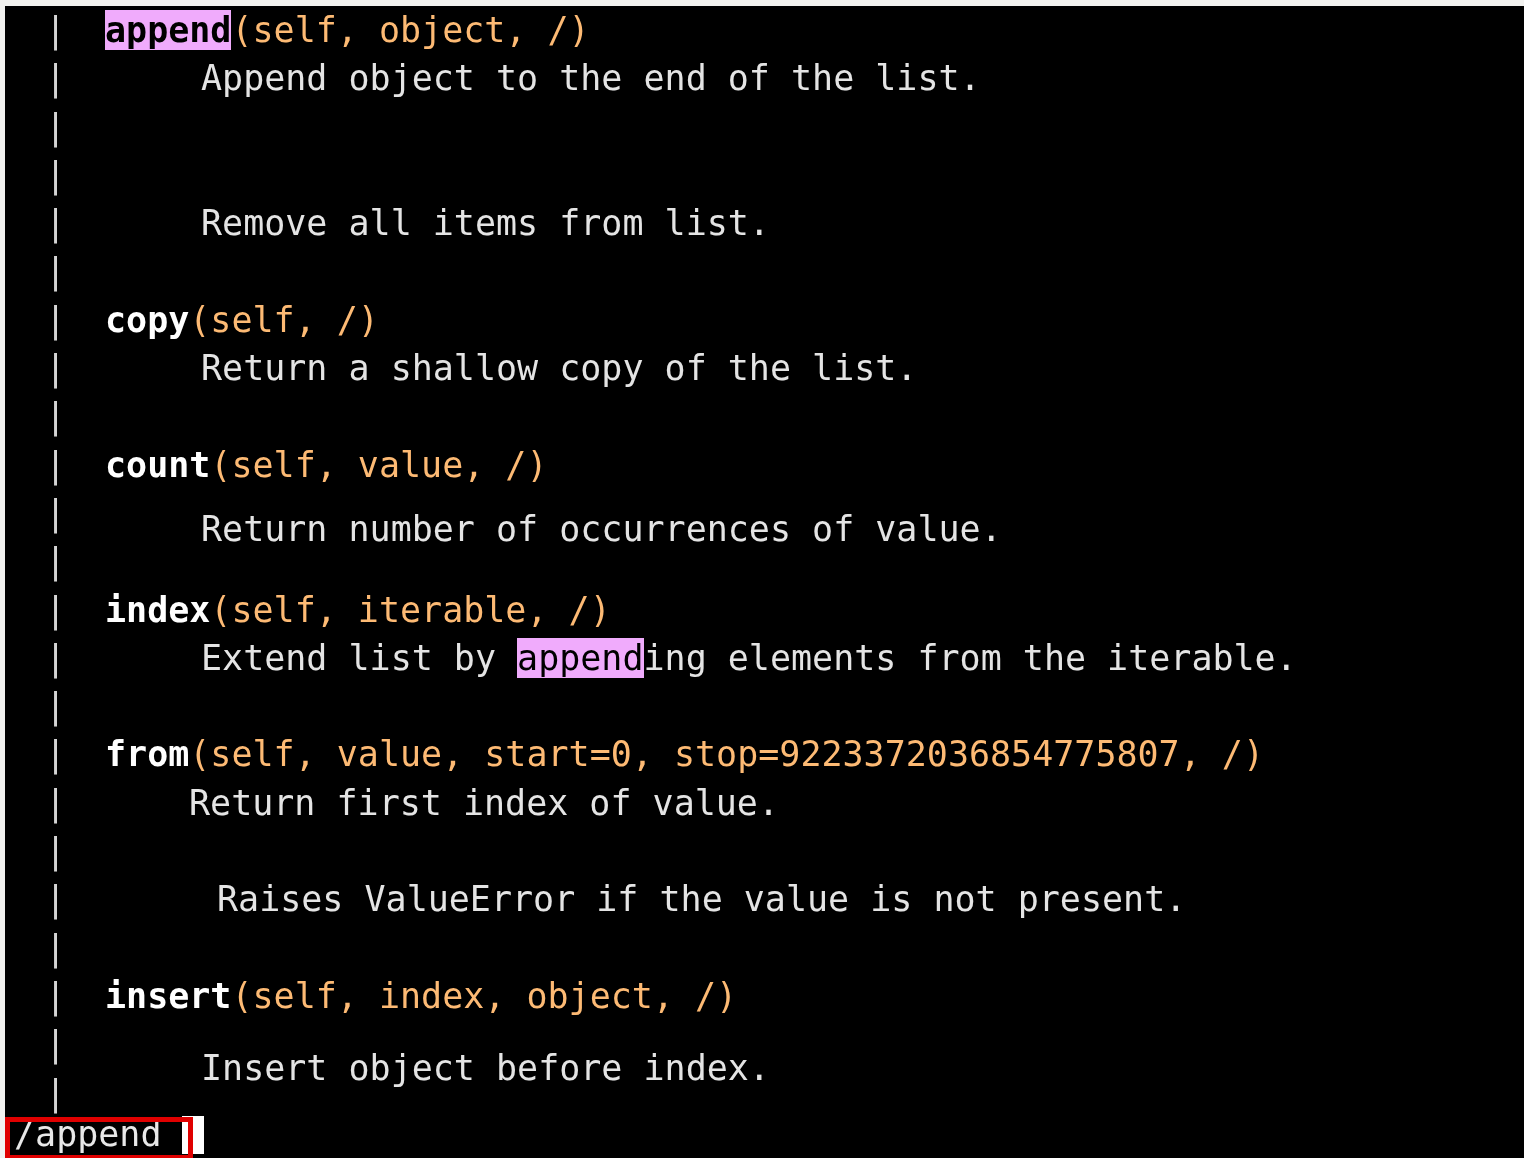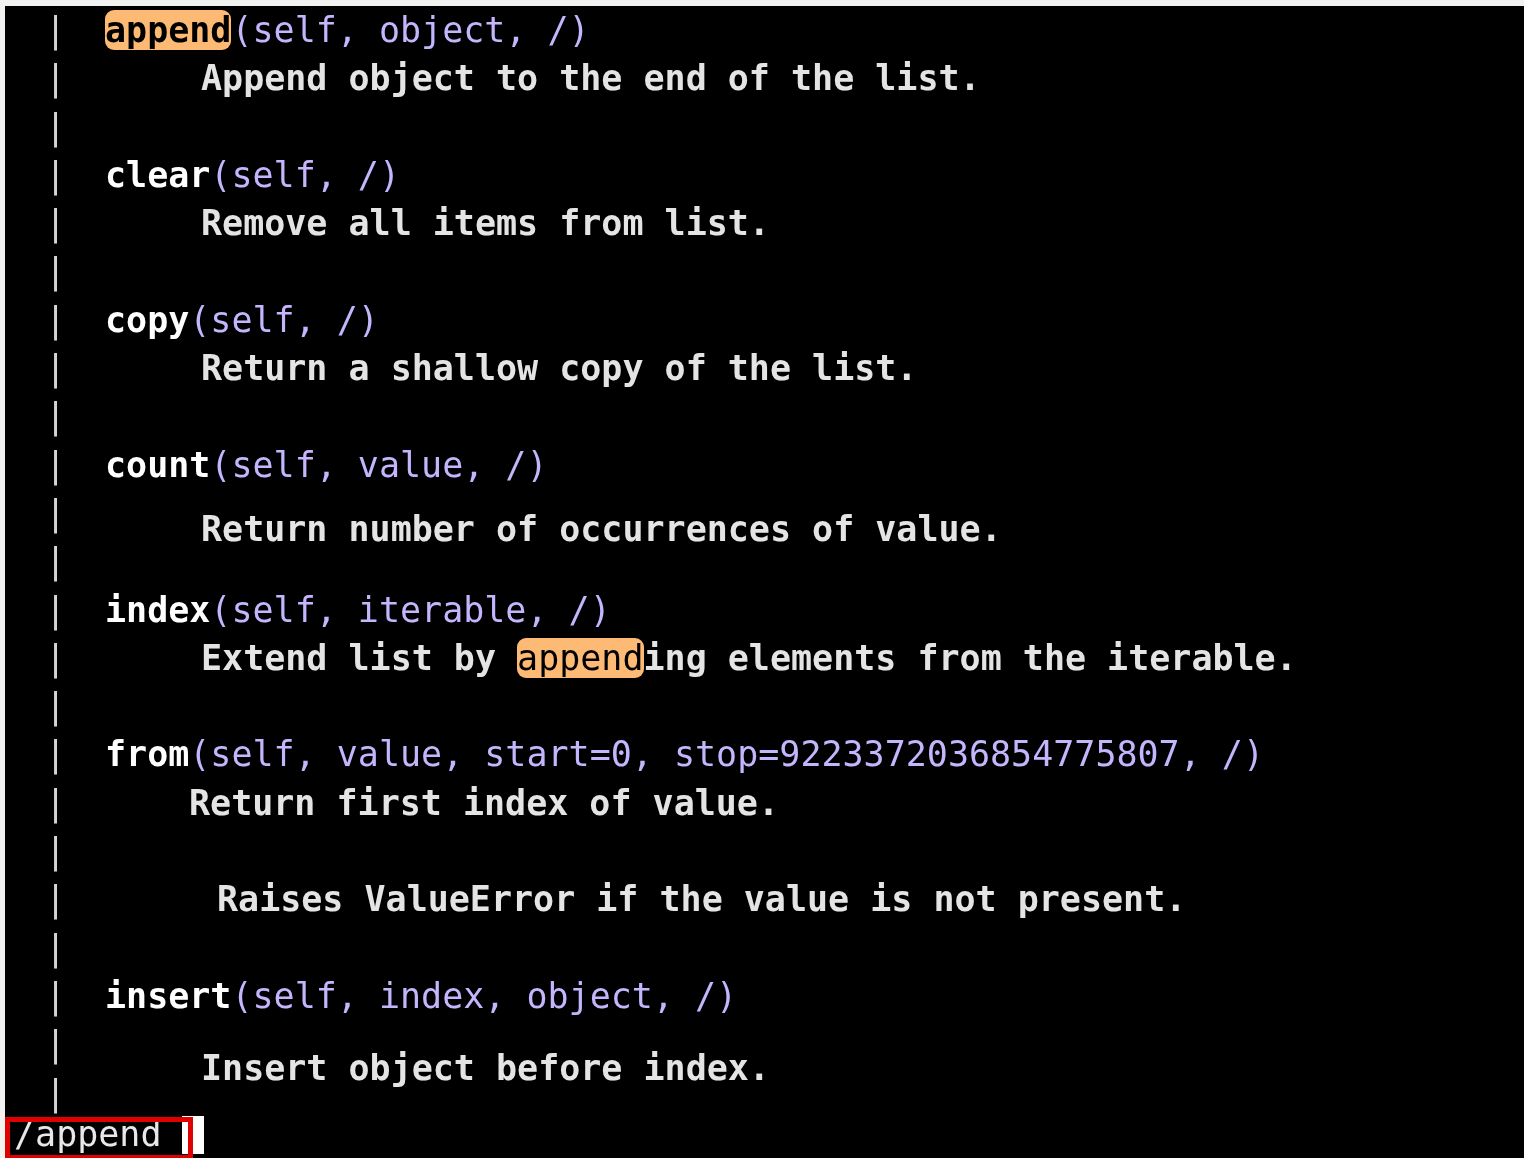"append" .match { background: #fdba74 -> #f0abfc; border-radius: 9px -> none }
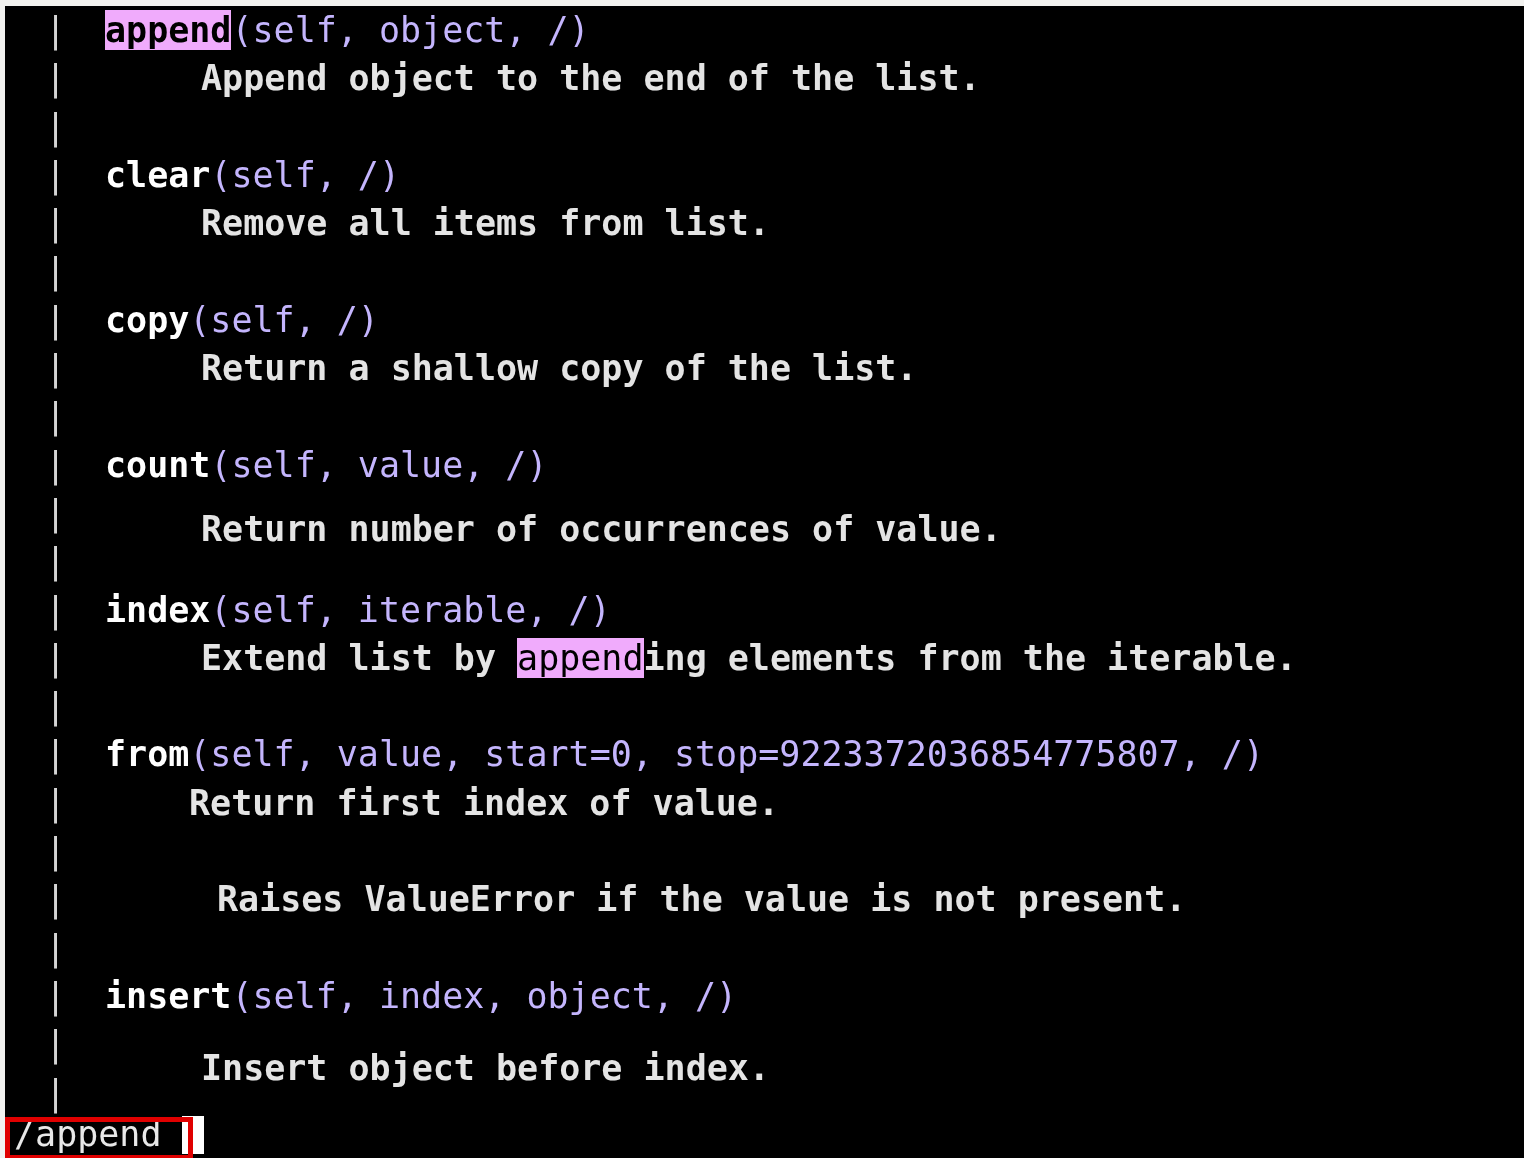"(self, object, /)" .sig-rest { color: #c4b5fd -> #fdba74 }
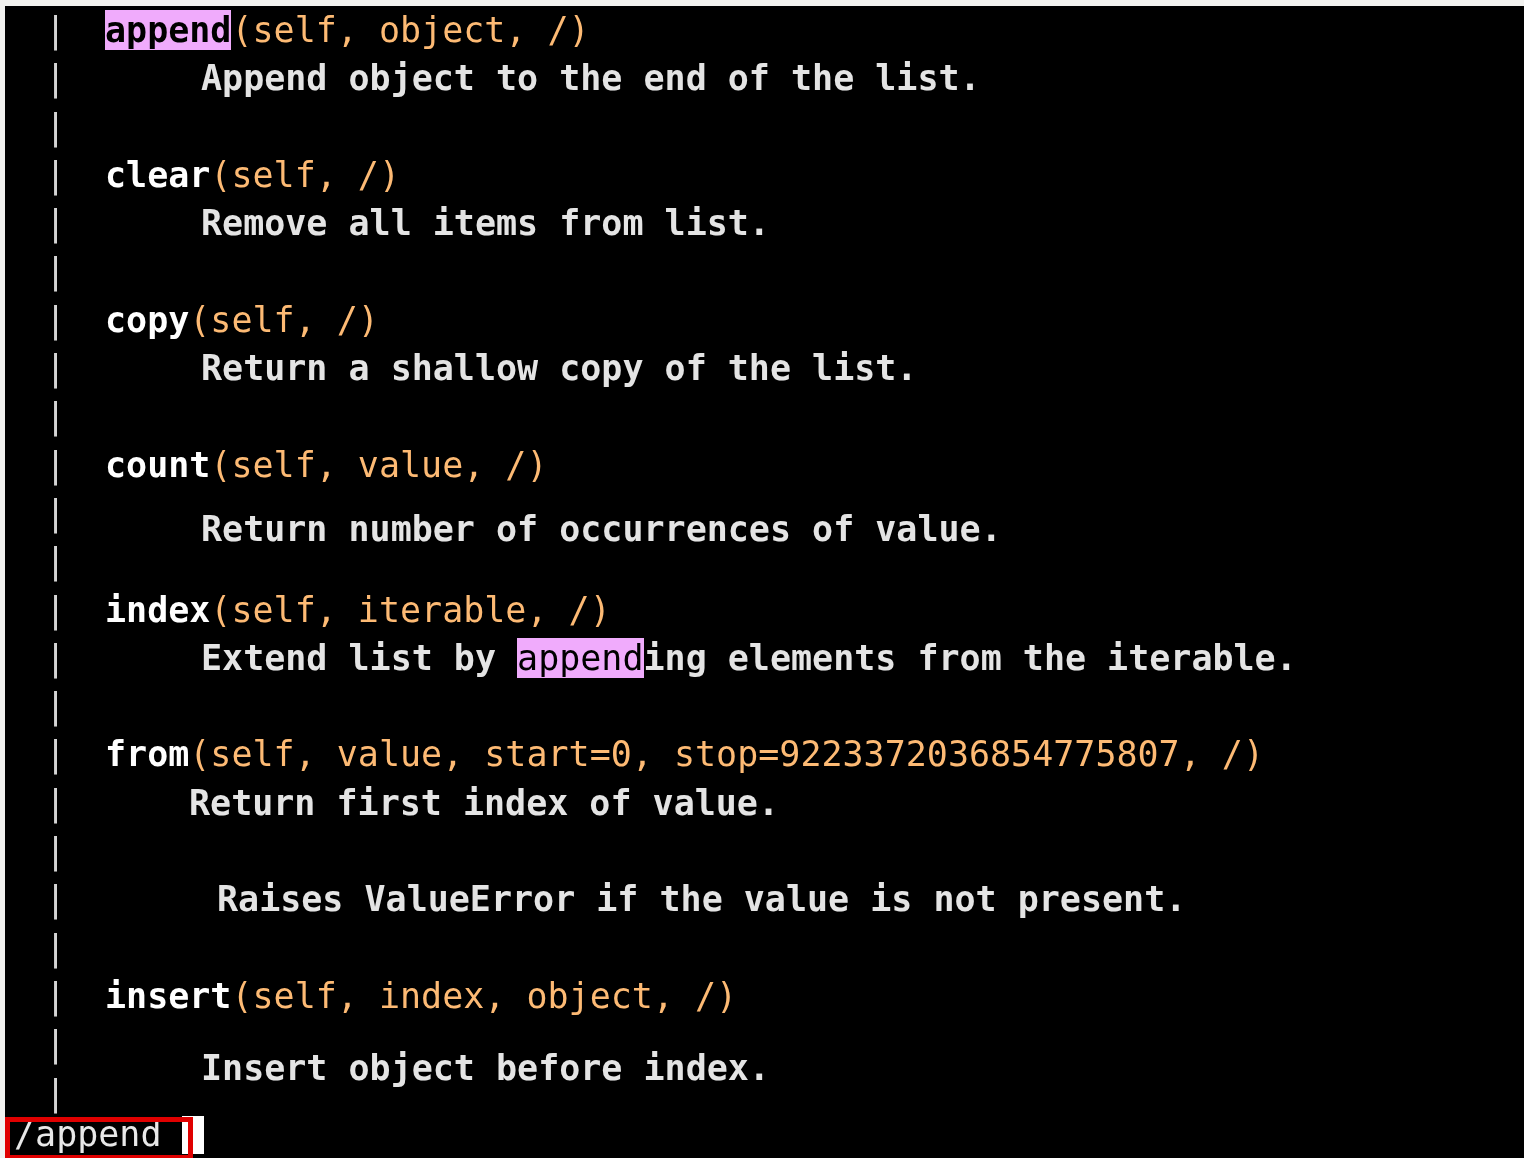"Append object to the end" .desc { font-weight: 700 -> 400 }
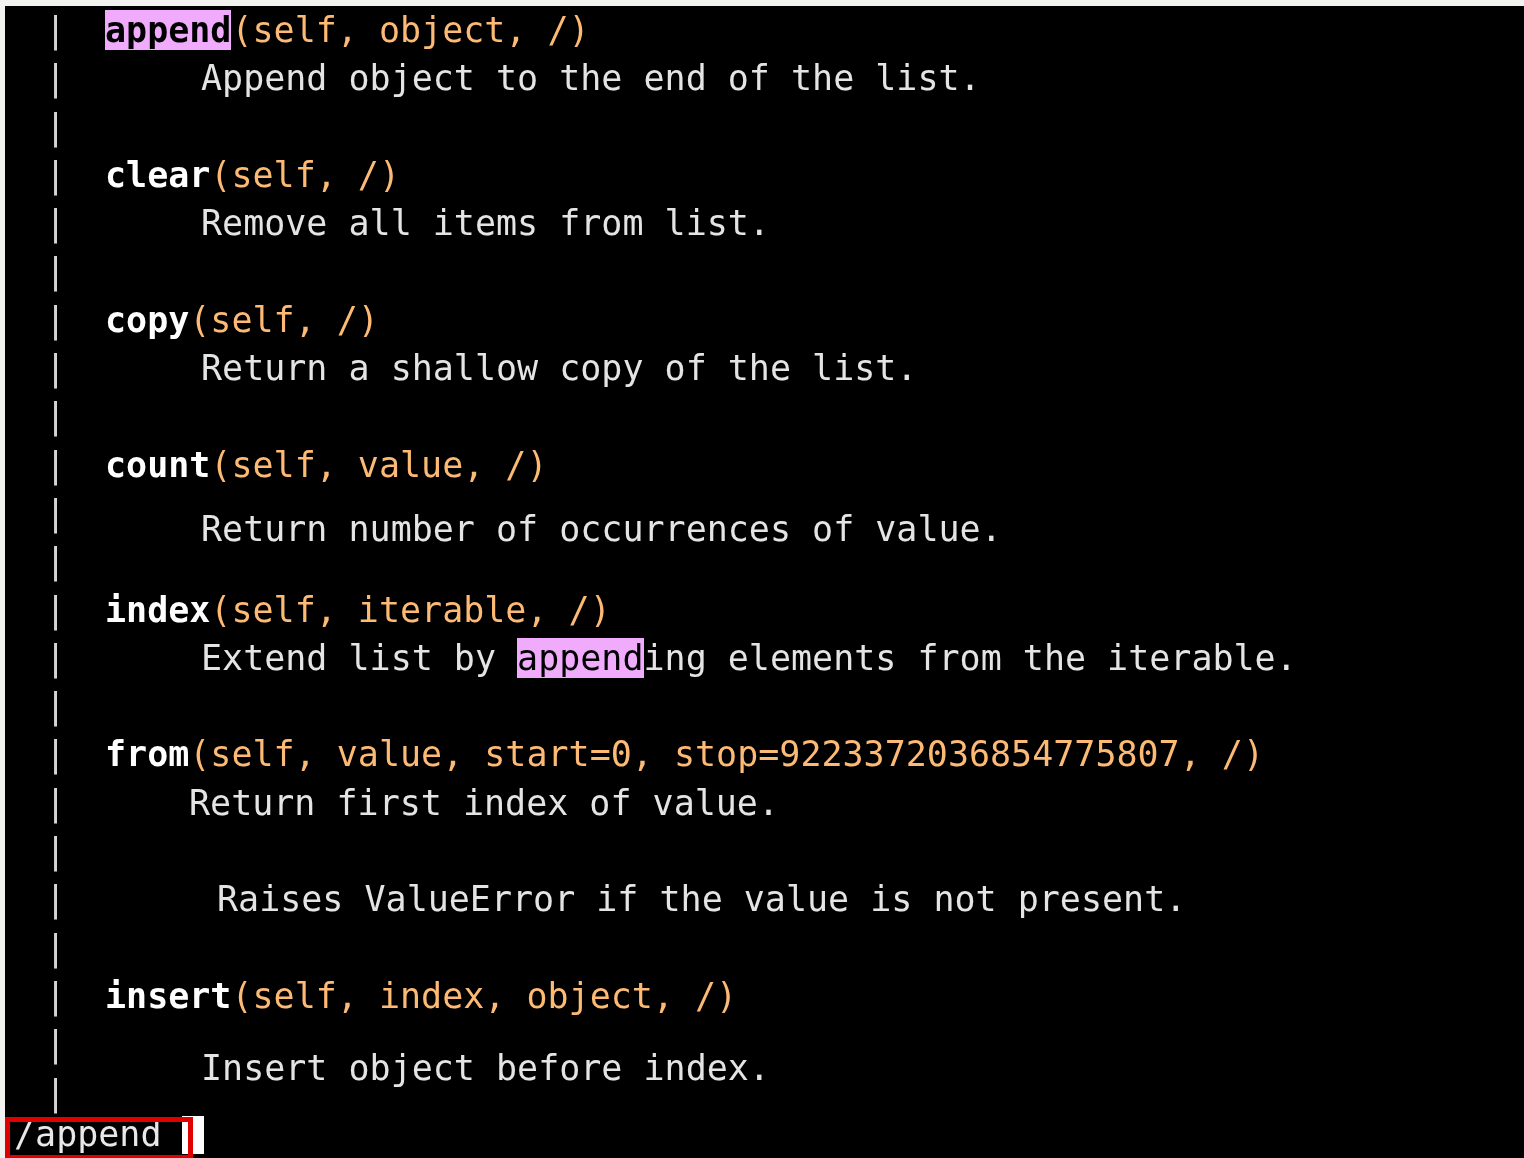"clear(self, /)" span.line-text { html: <span><span>clear</span><span>(self, /)</span></span> -> none }
